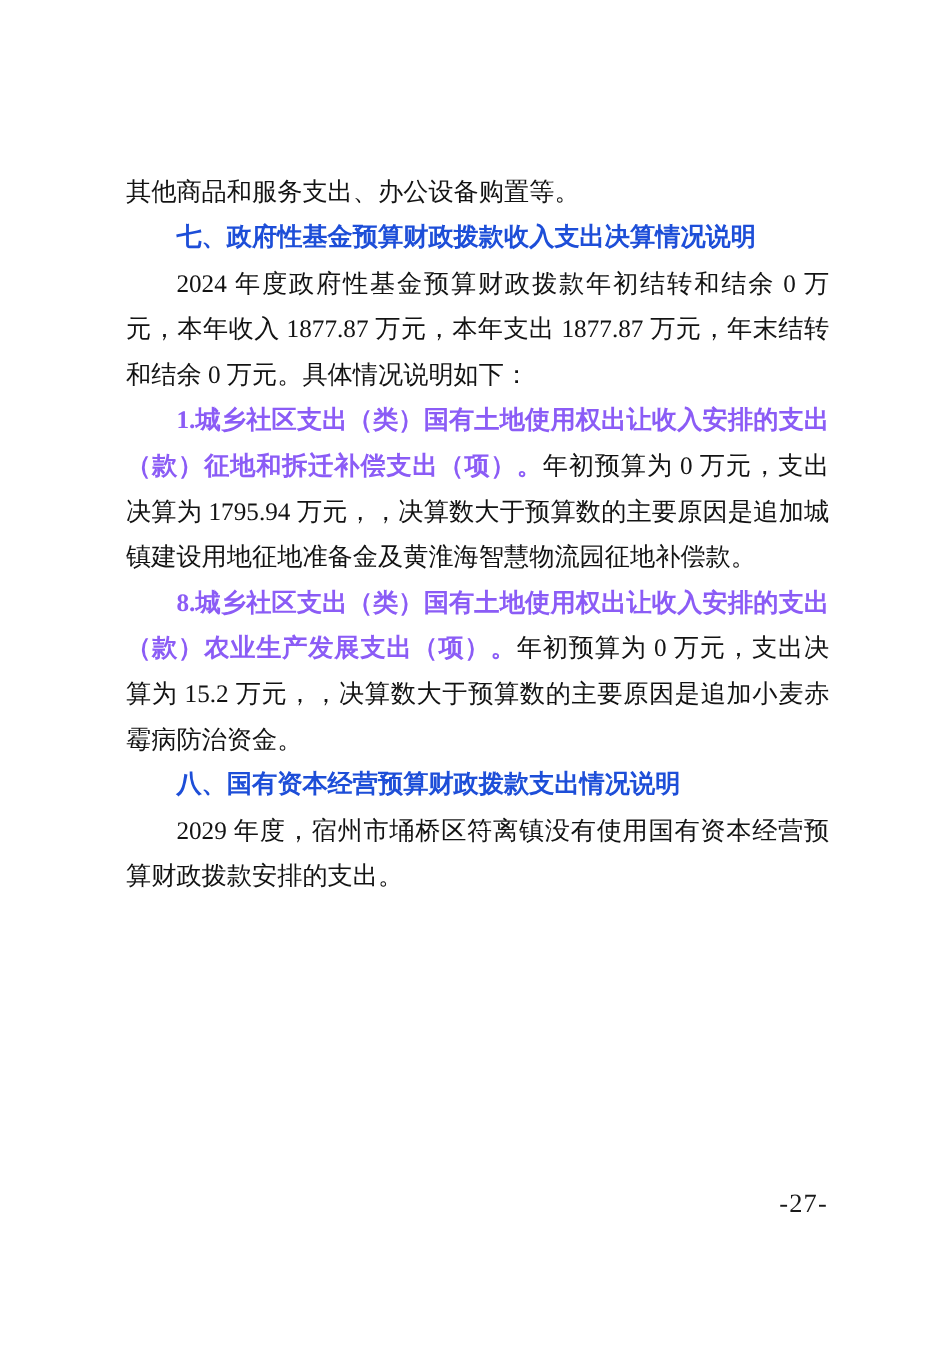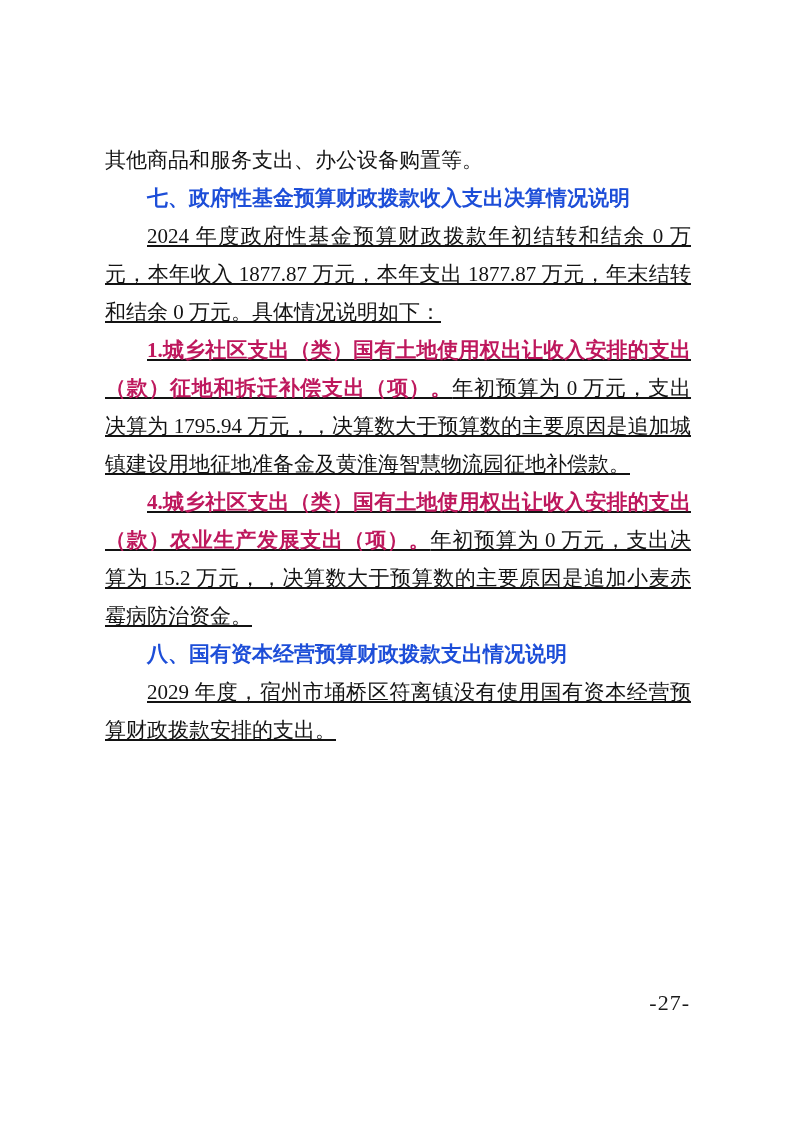"2024 年度政府性基金预算财政拨款年初结转和结余 0 万元，本年收入" .indent { text-decoration: underline -> none }
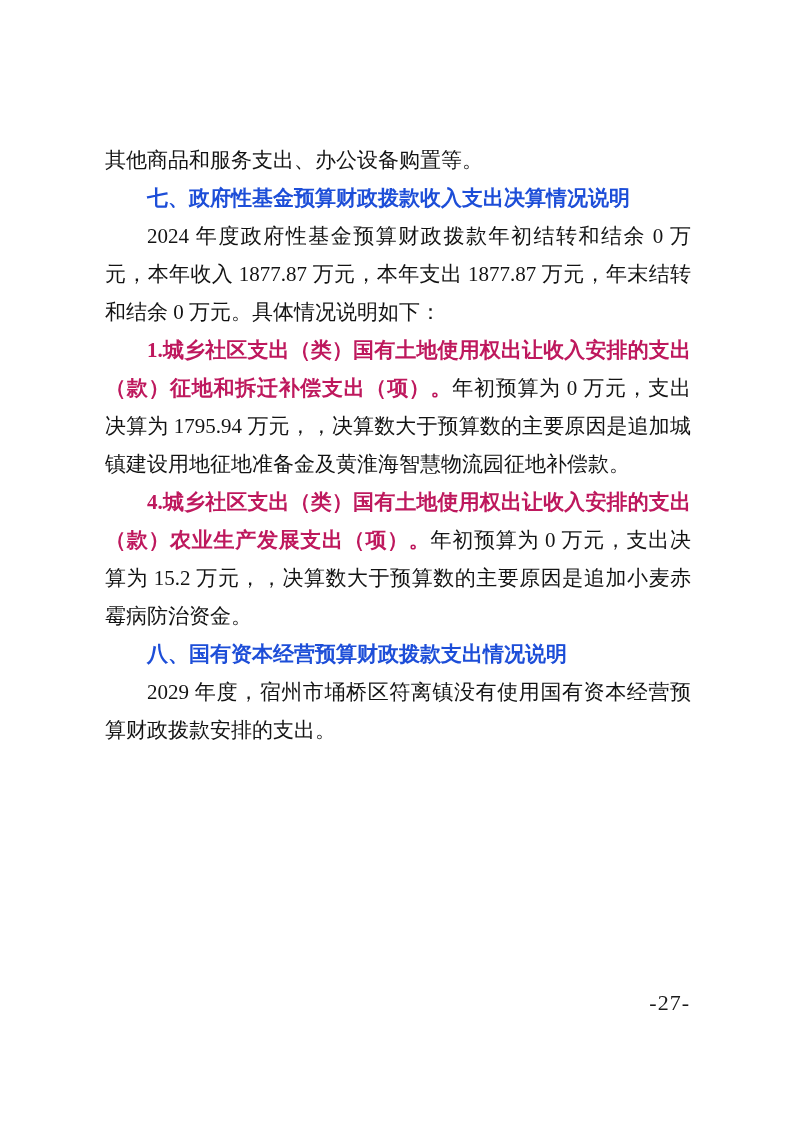"1.城乡社区支出（类）国有土地使用权出让收入安排的支出（款）征地和拆迁补偿支出（" .item-lead { color: #be185d -> #8b5cf6 }
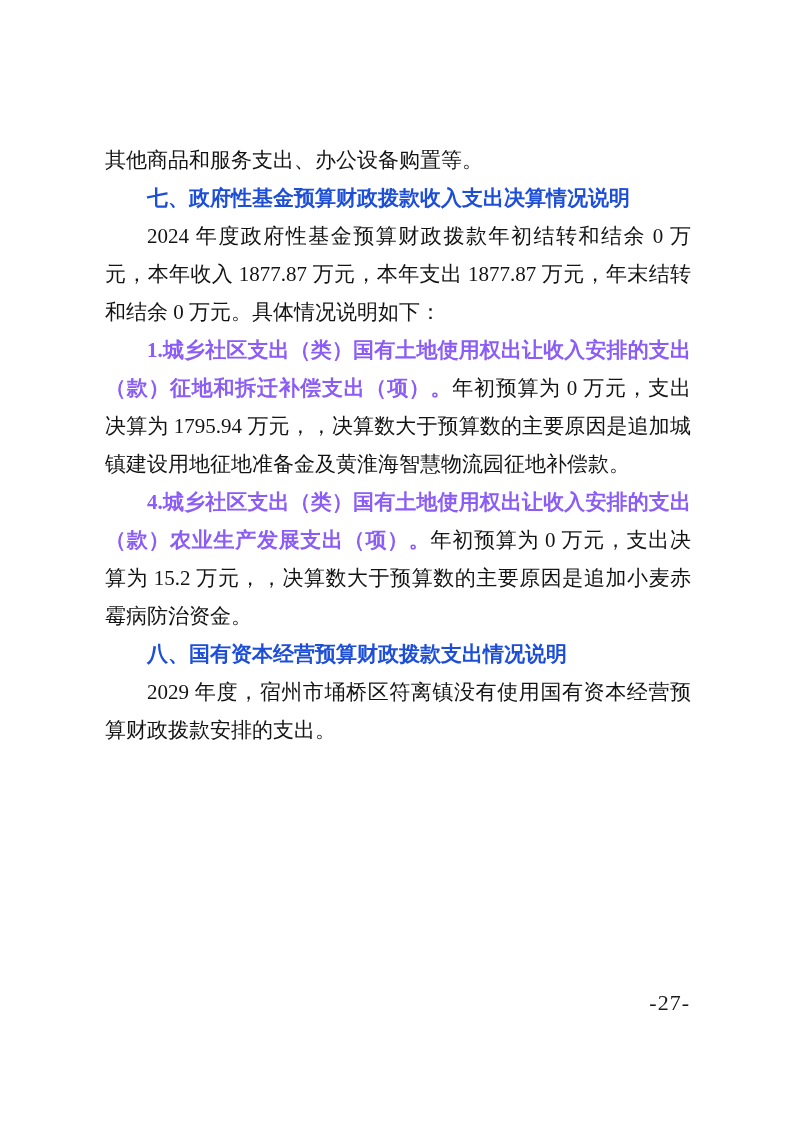"4.城乡社区支出（类）国有土地使用权出让收入安排的支出（款）农业生产发展支出（项" span.item-lead { text: 4 -> 8 }
